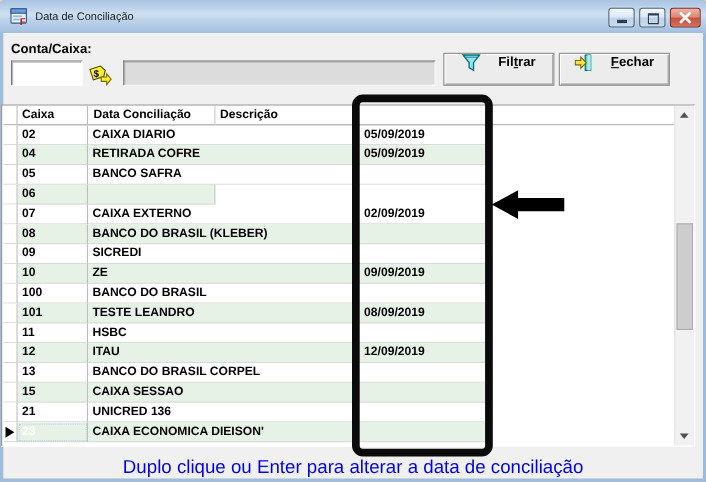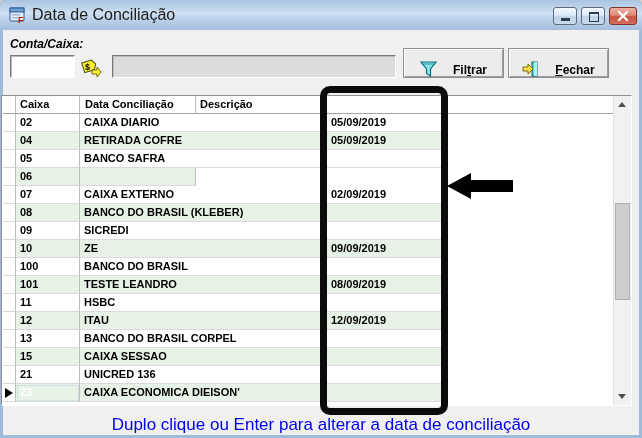"Data de Conciliação" .title-text { font-size: 16px -> 10px }
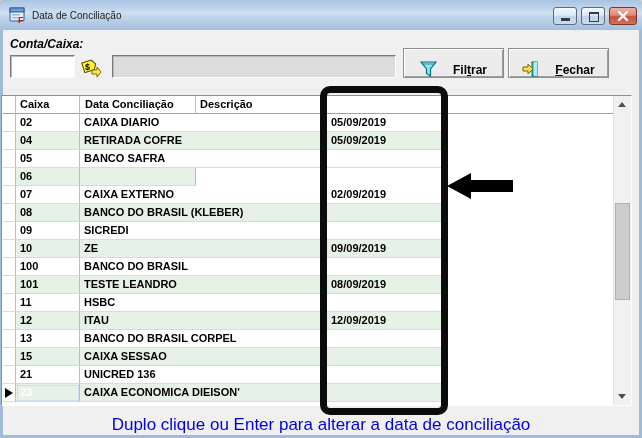"Conta/Caixa:" .lbl { font-style: italic -> none }
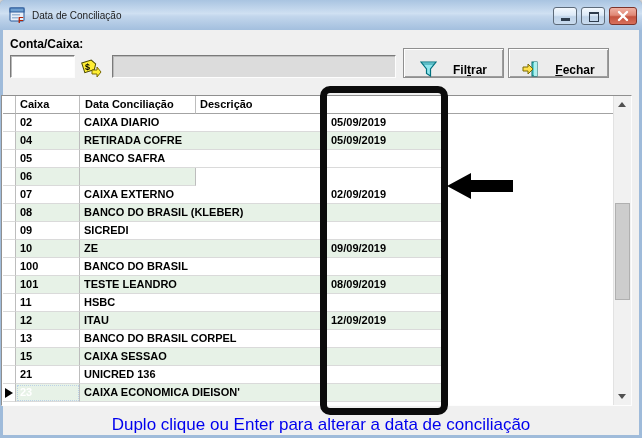"Filtrar" .btn { align-items: flex-end -> flex-start }
